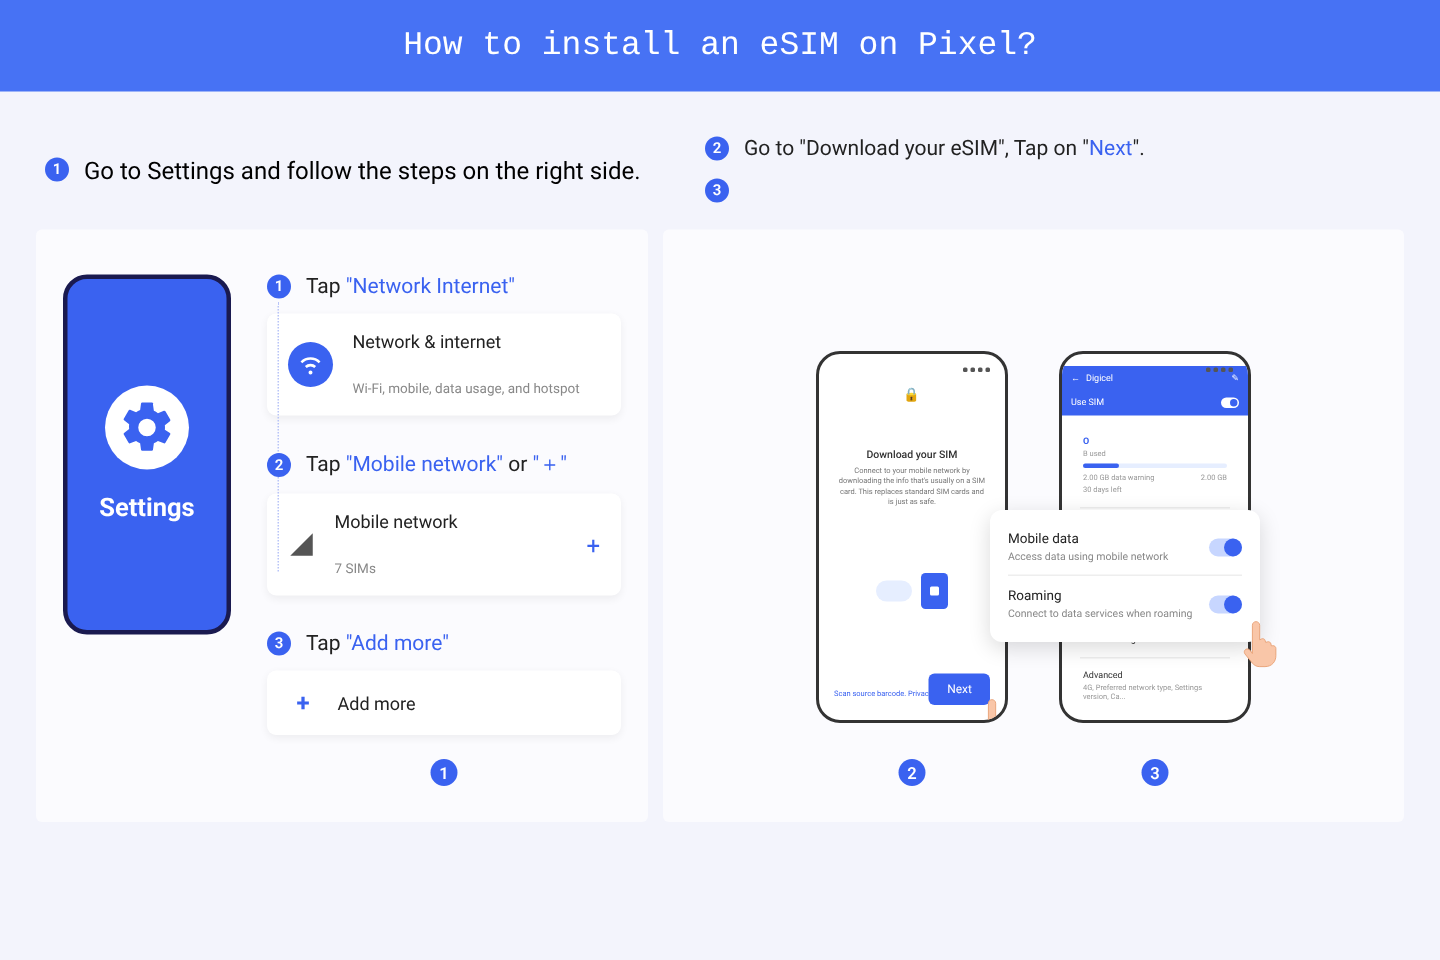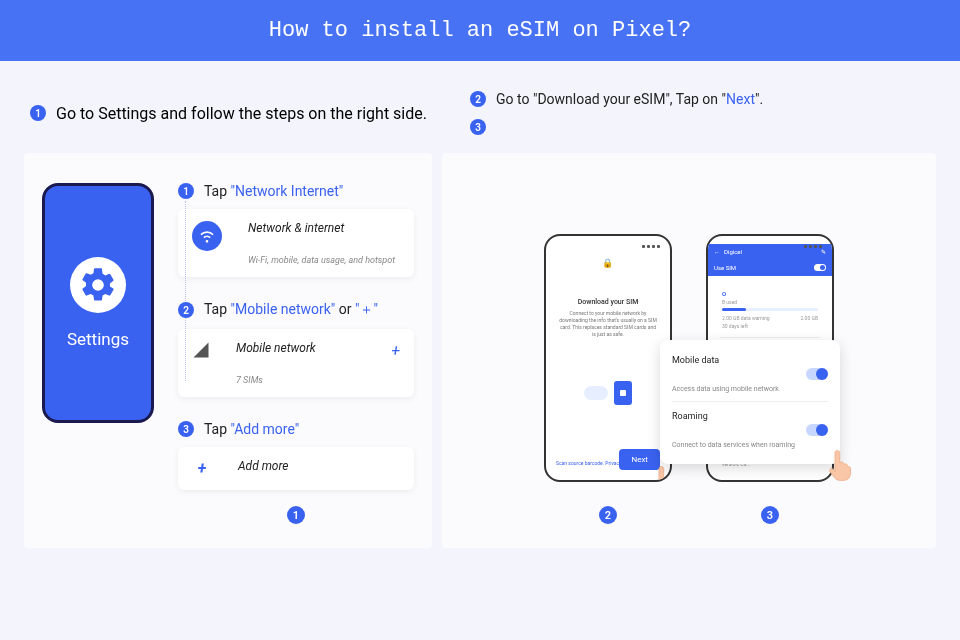"Network & internet" .card { align-items: none -> center; font-style: italic -> none; gap: 26px -> 13px }
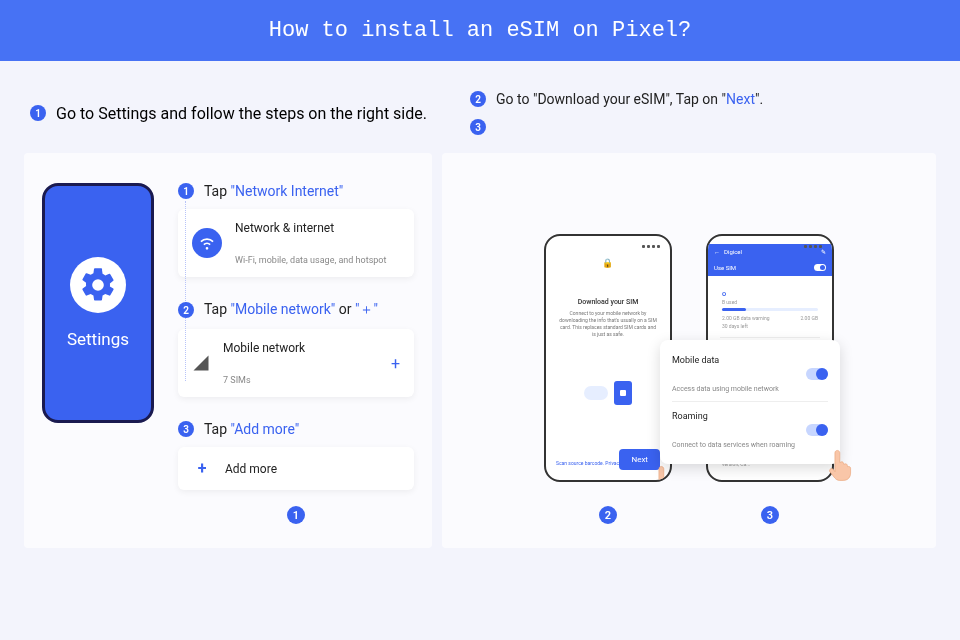"Settings" .settings-label { font-weight: 400 -> 700 }
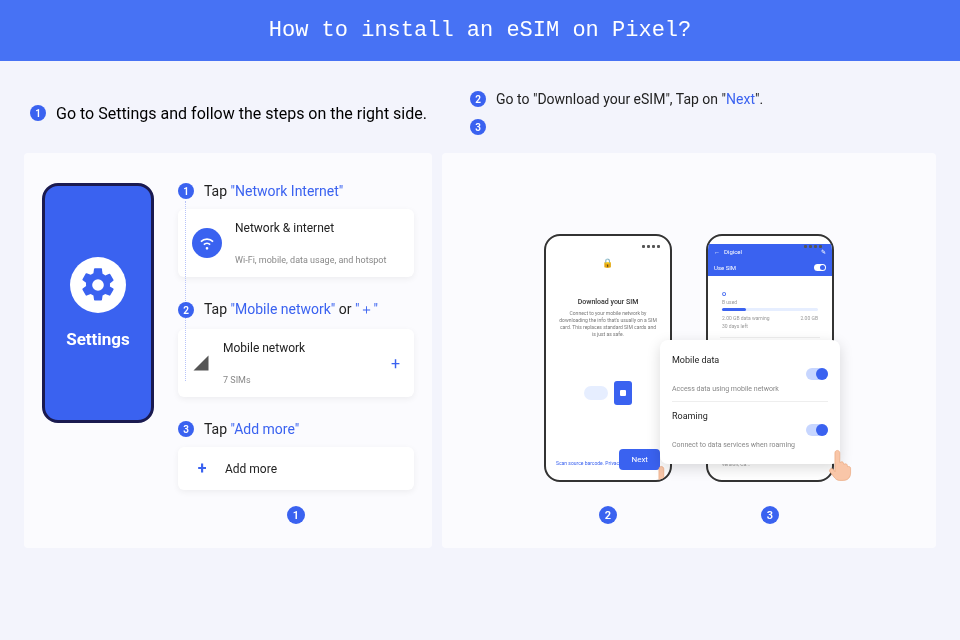"Access data using mobile network" .tog-txt .t2 { margin-top: 20px -> 2px }
